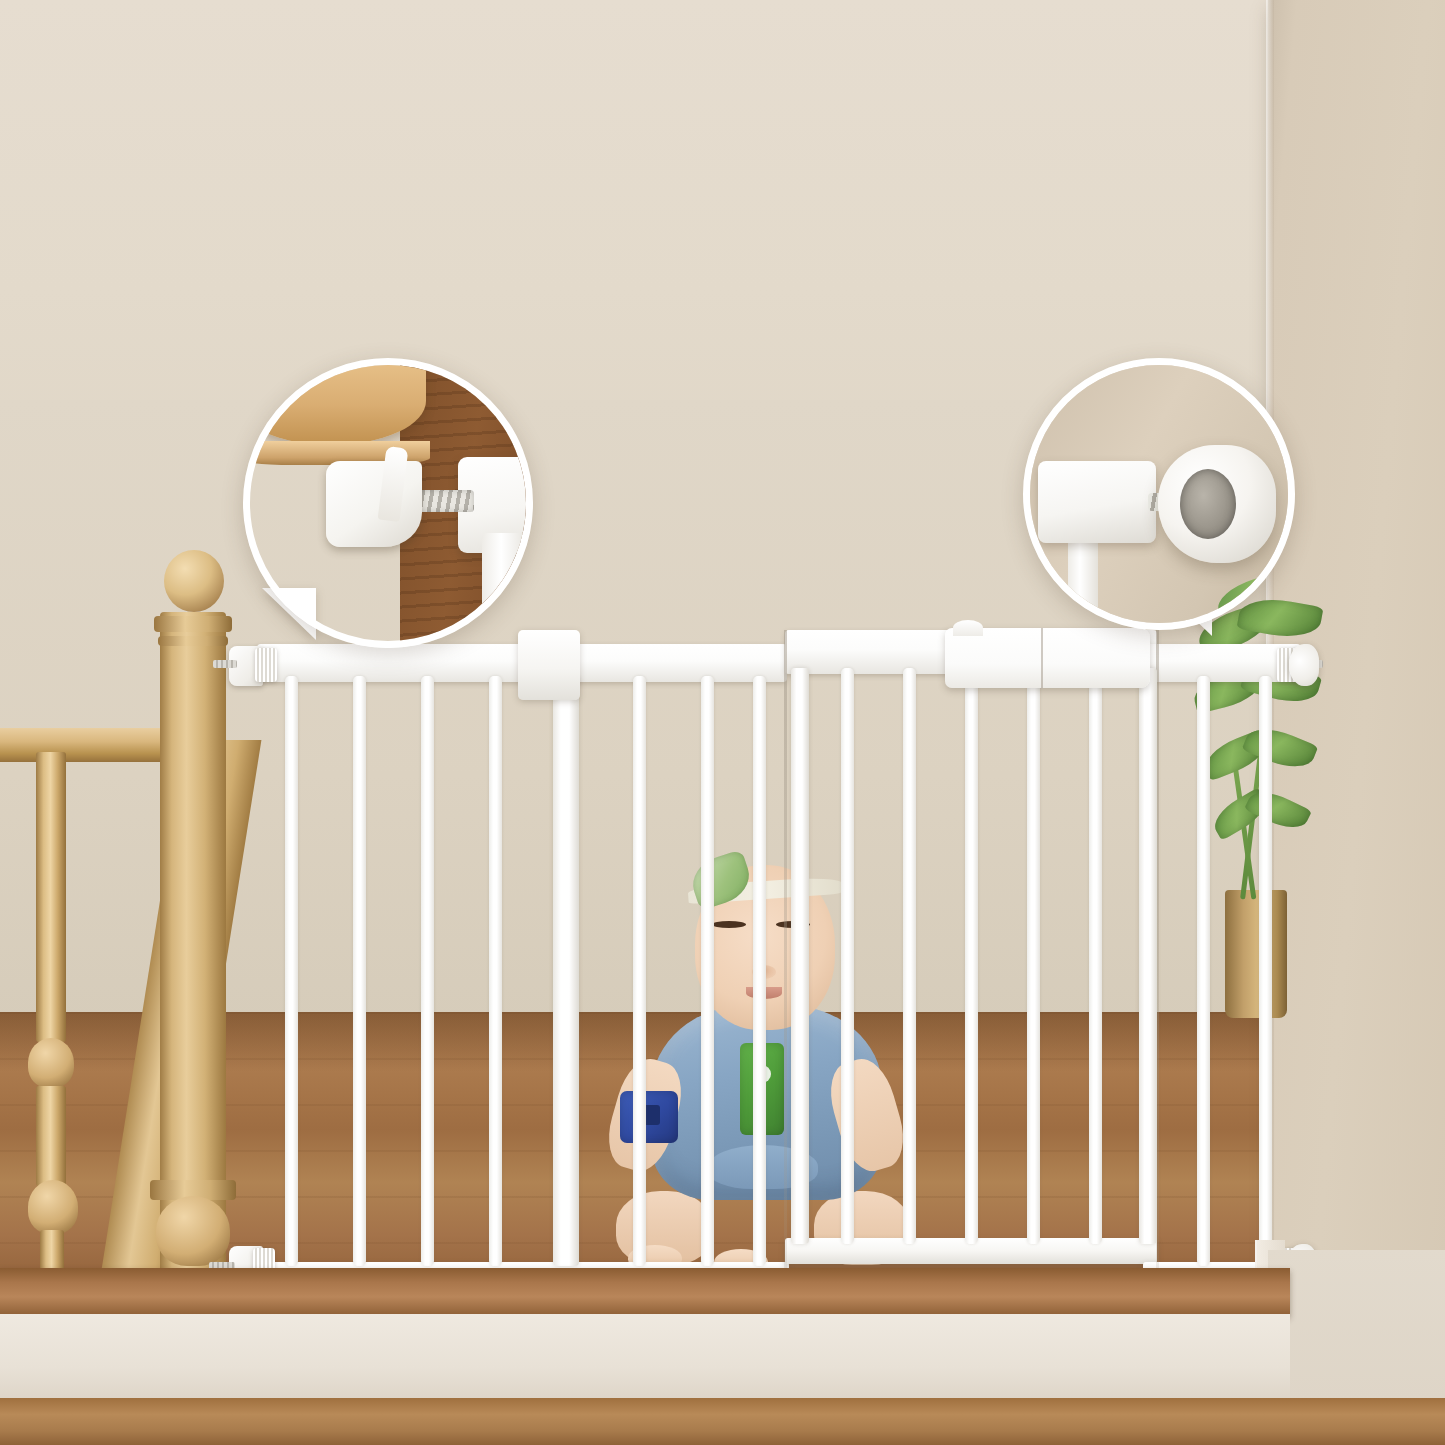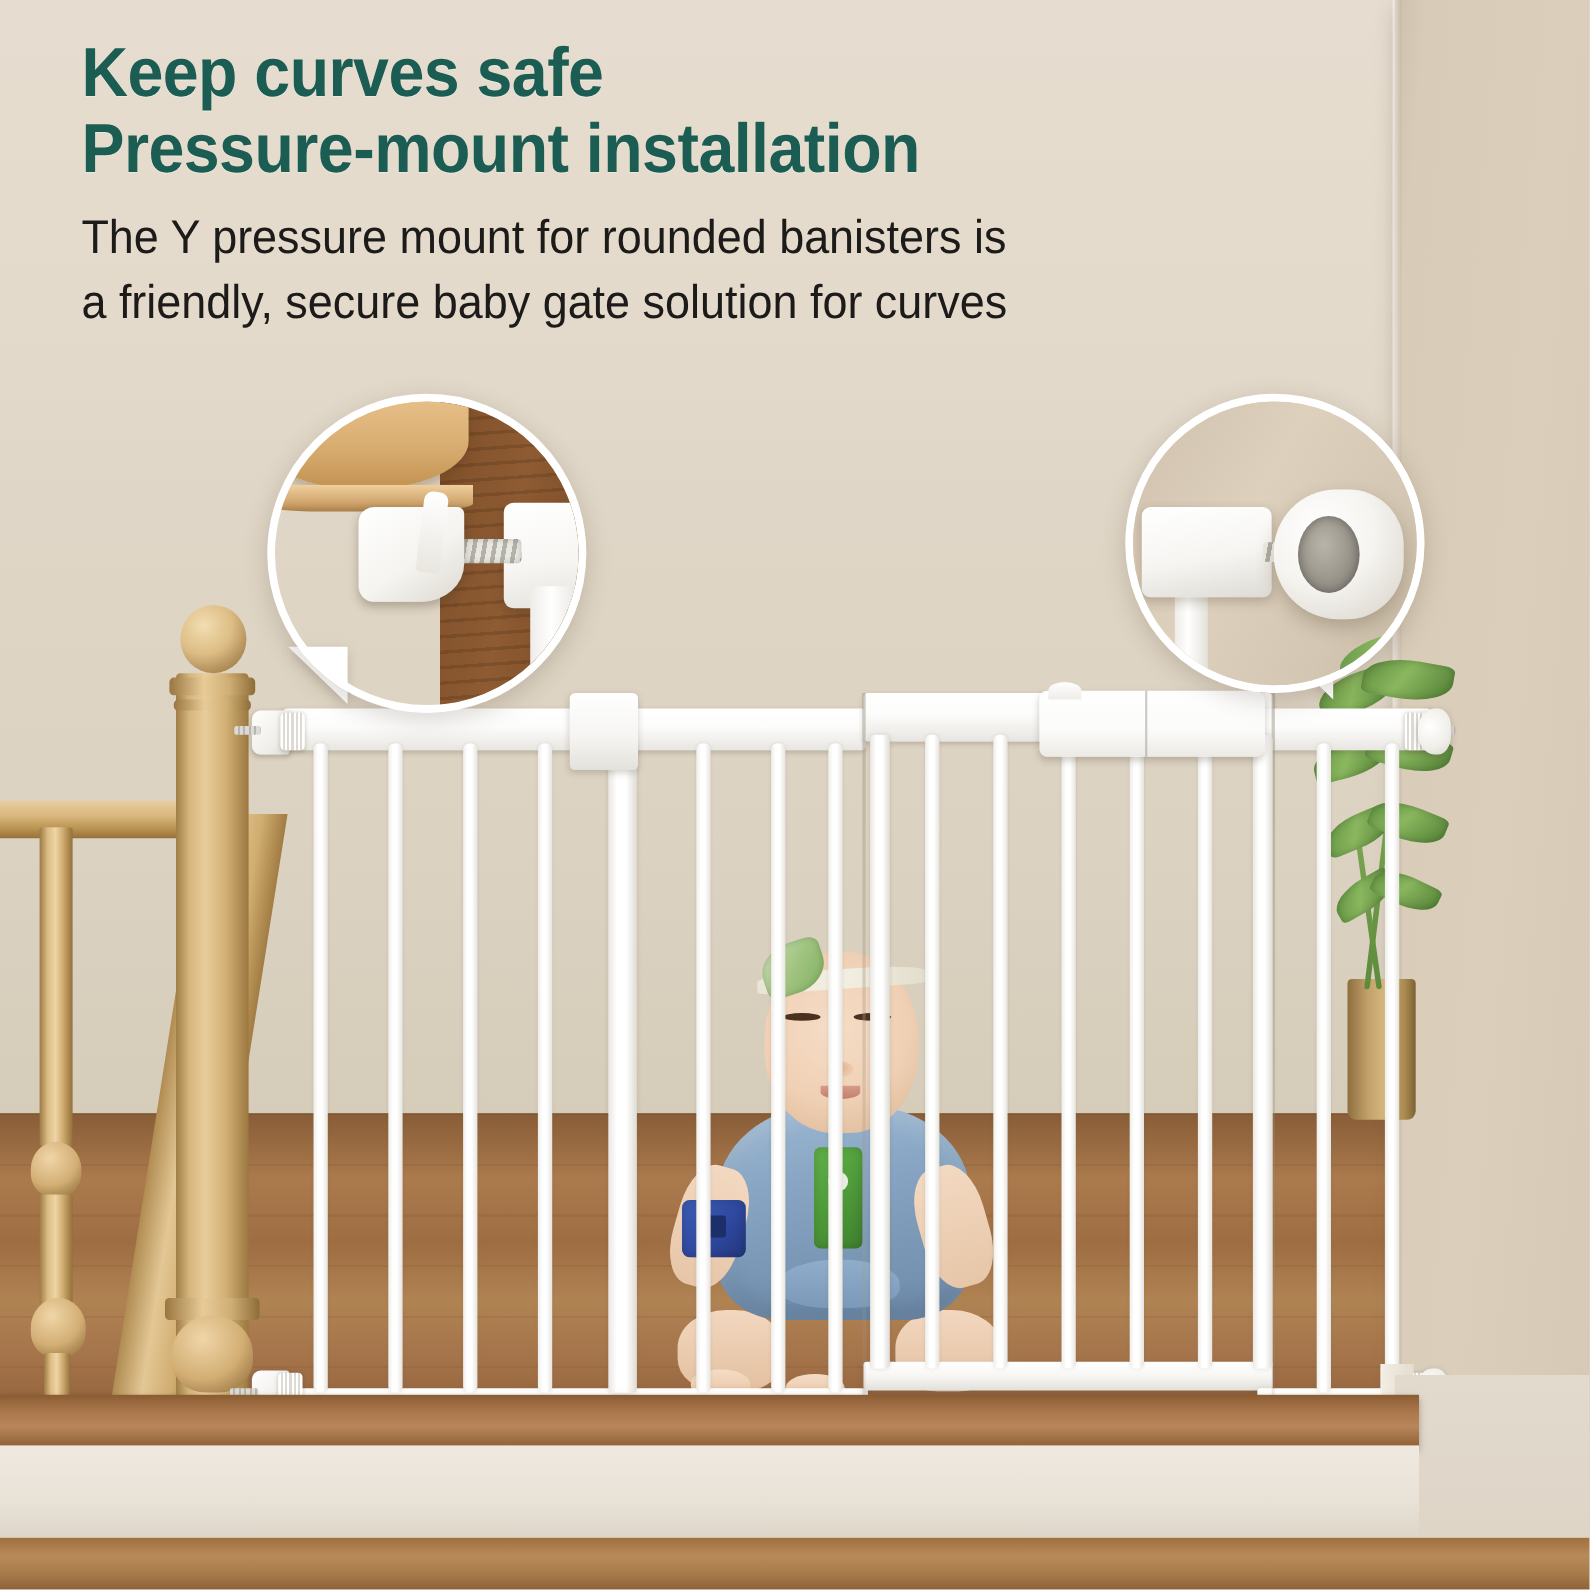"Keep curves safe" div.textblock { html: <div> <div>Keep curves safe</div> <div>Pressure-mount installation</div> <div>The Y pressure mount for rounded banisters is</div> <div>a friendly, secure baby gate solution for curves</div> </div> -> none }
